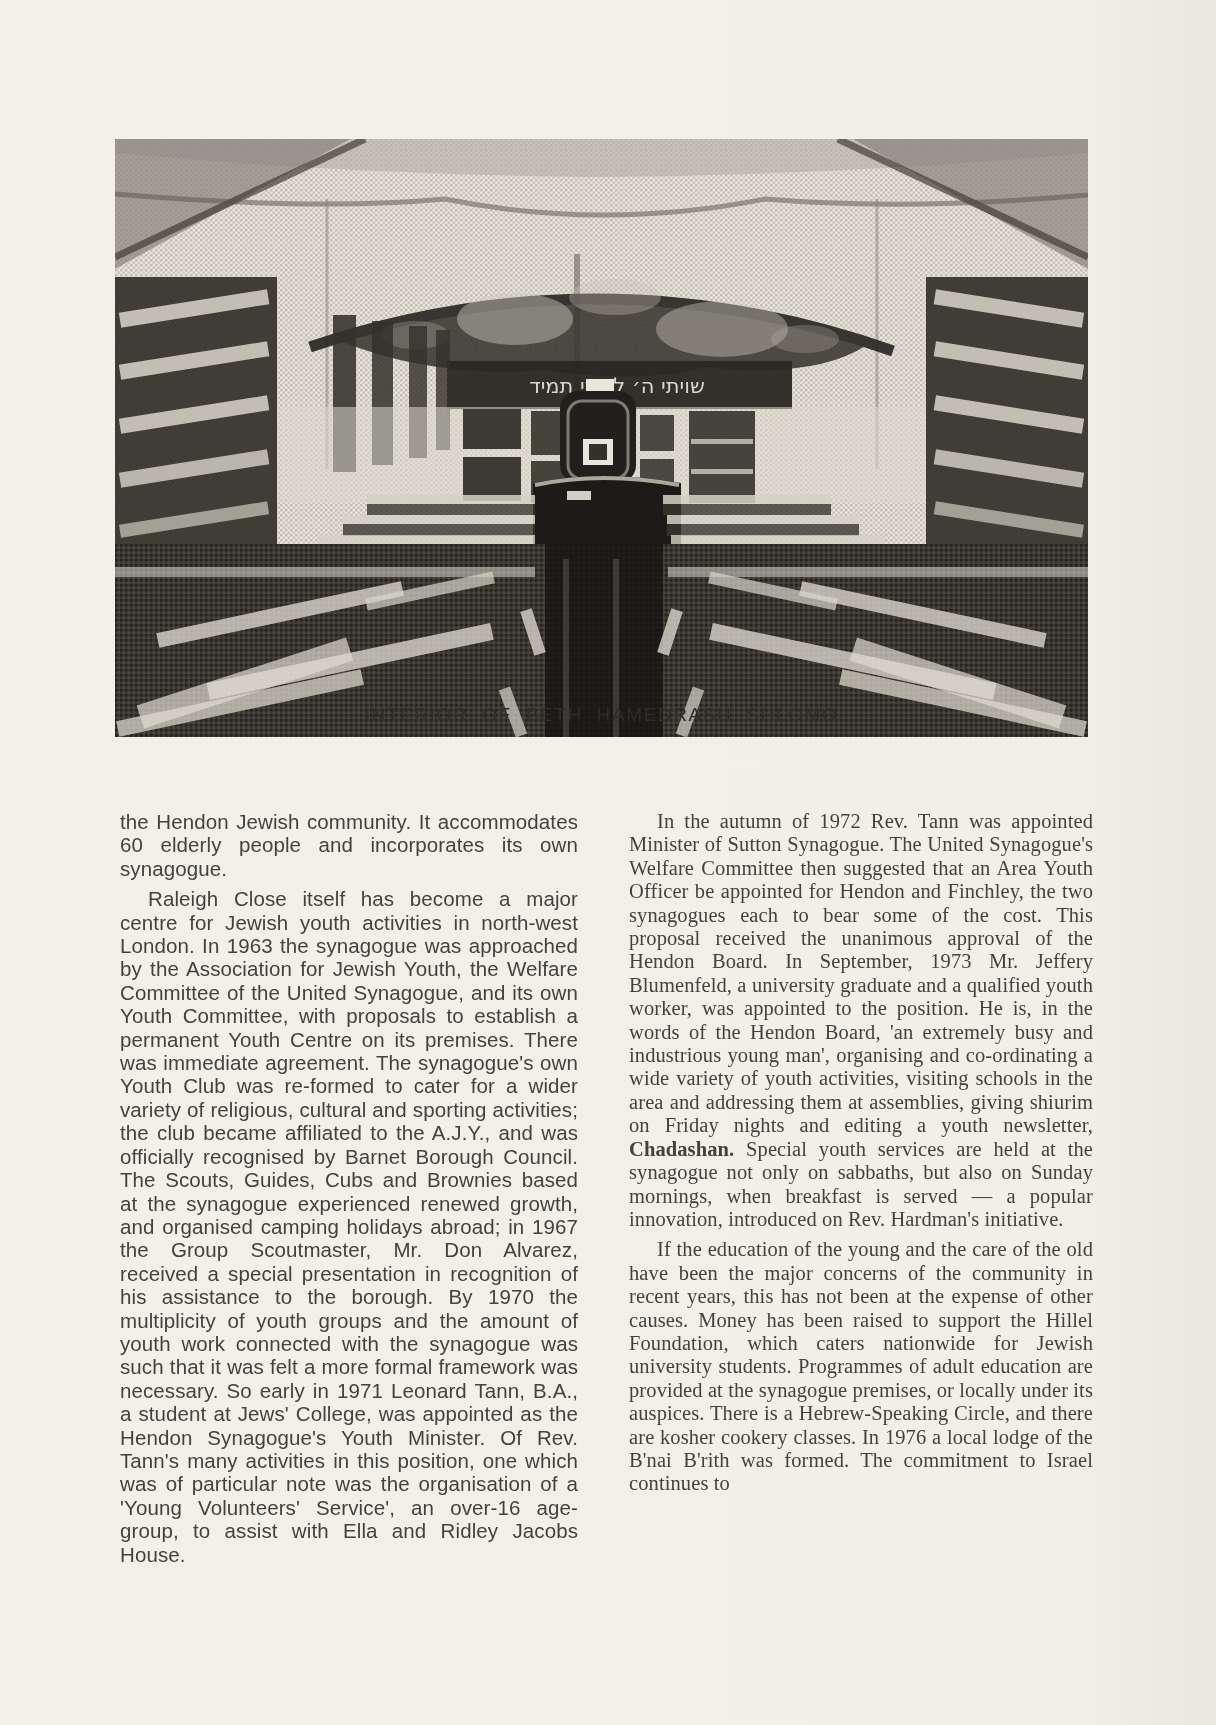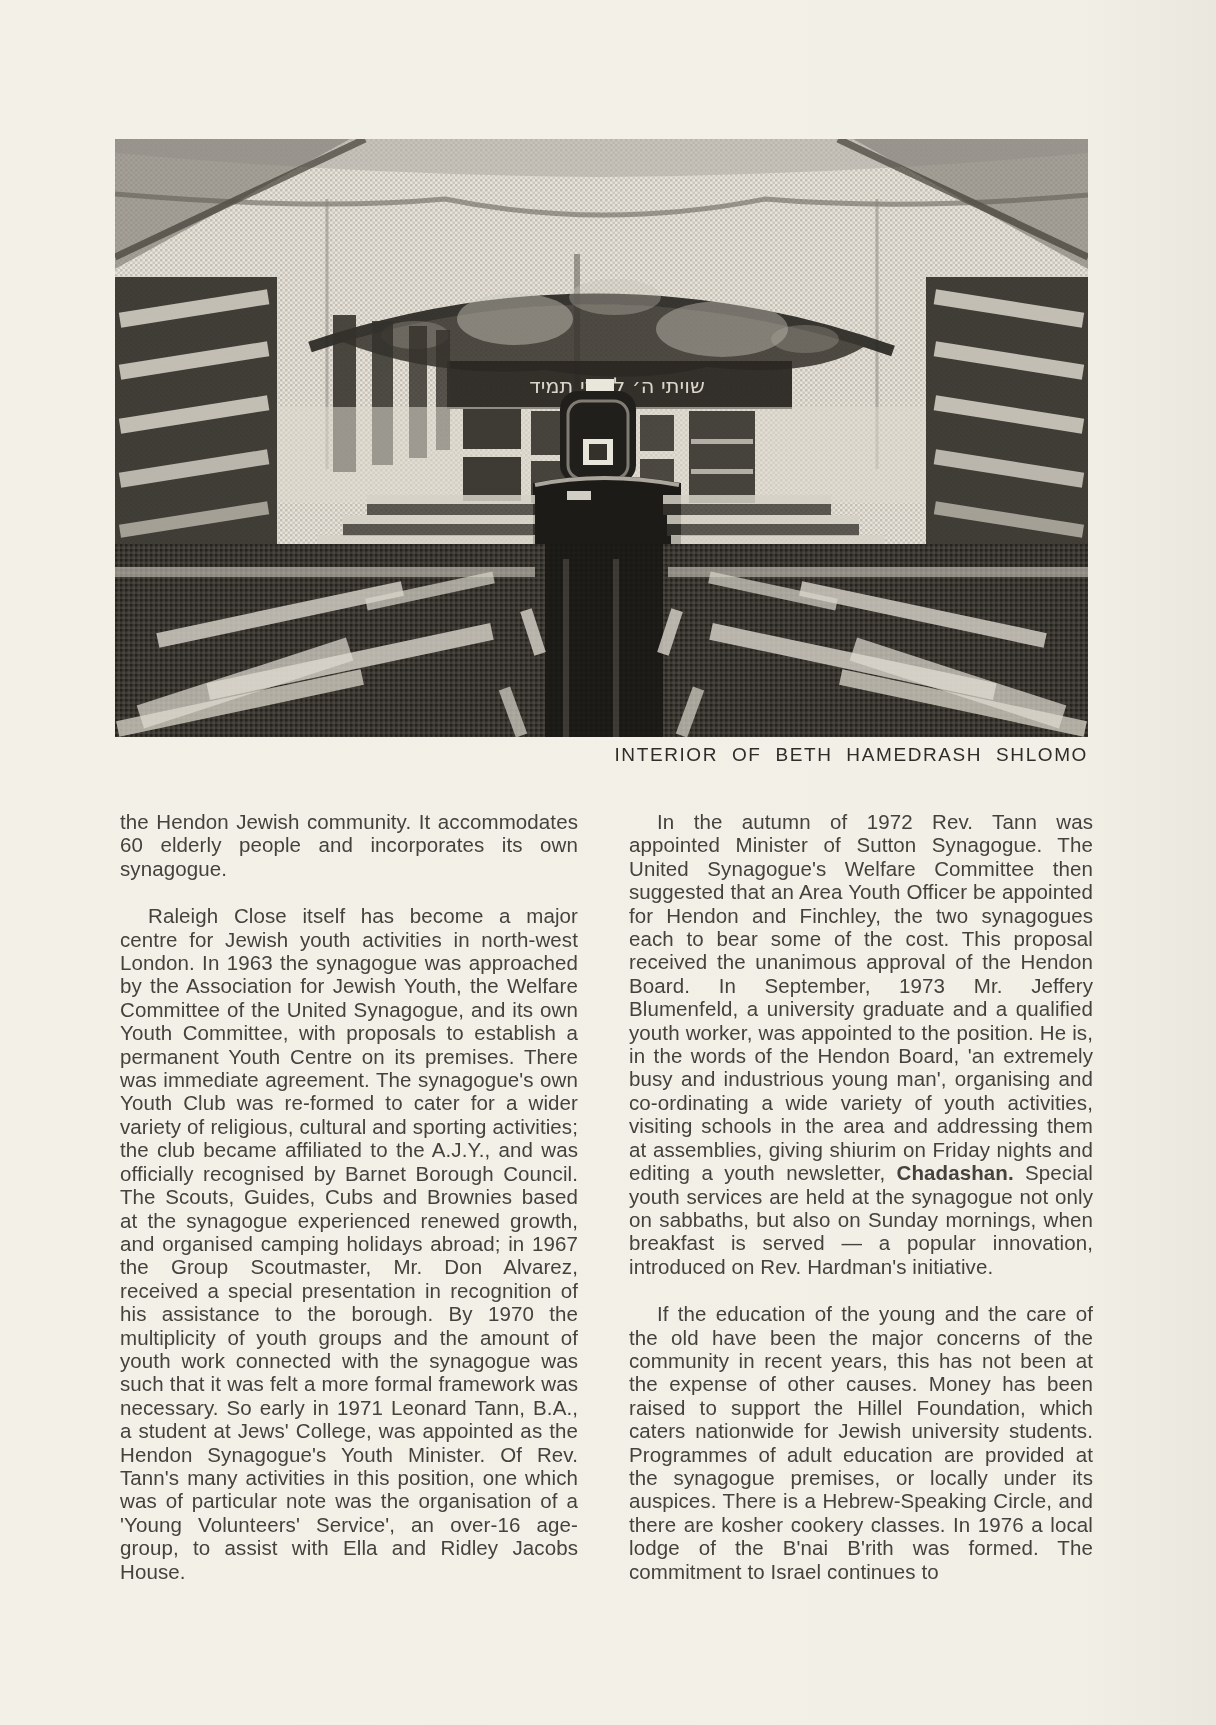"INTERIOR OF BETH HAMEDRASH SHLOMO" .caption { text-align: right -> center; top: 744px -> 704px }
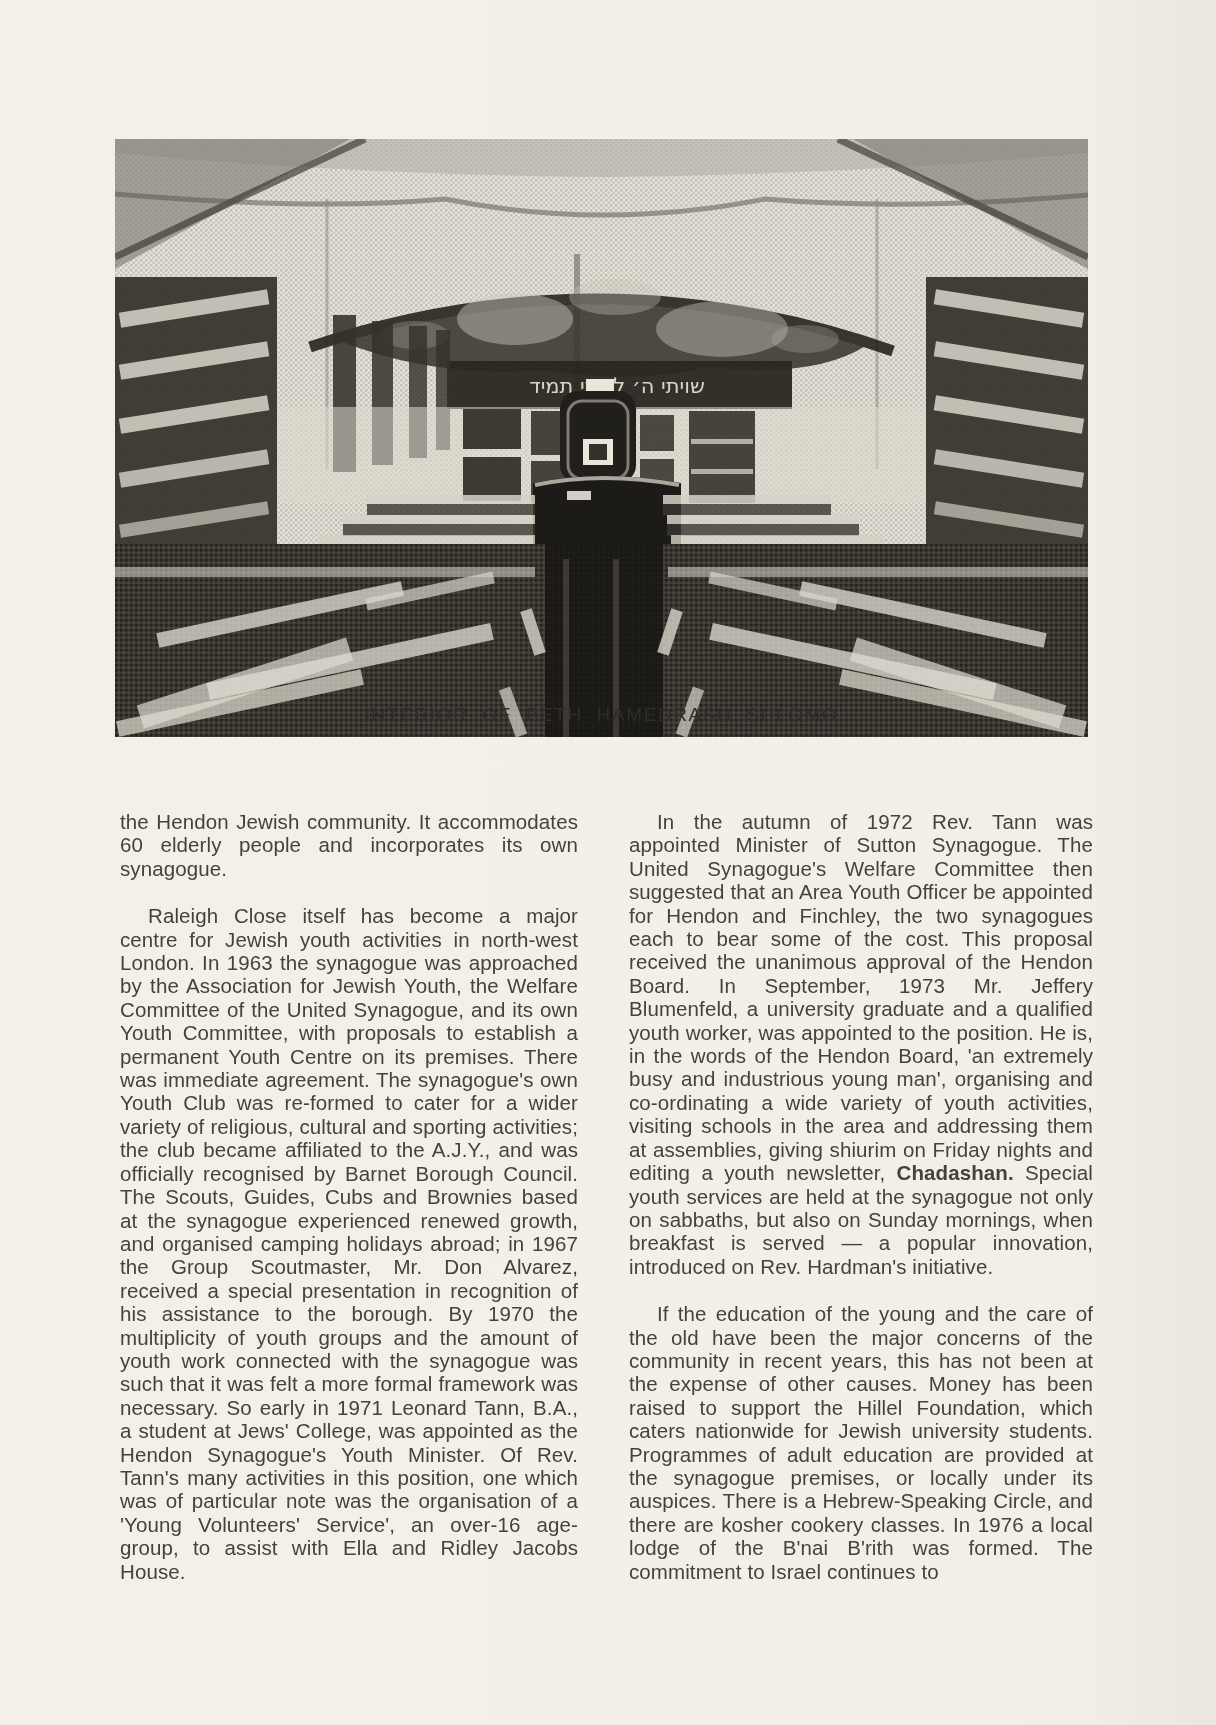"In the autumn of 1972" .col-right { font-family: none -> Liberation Serif, serif }
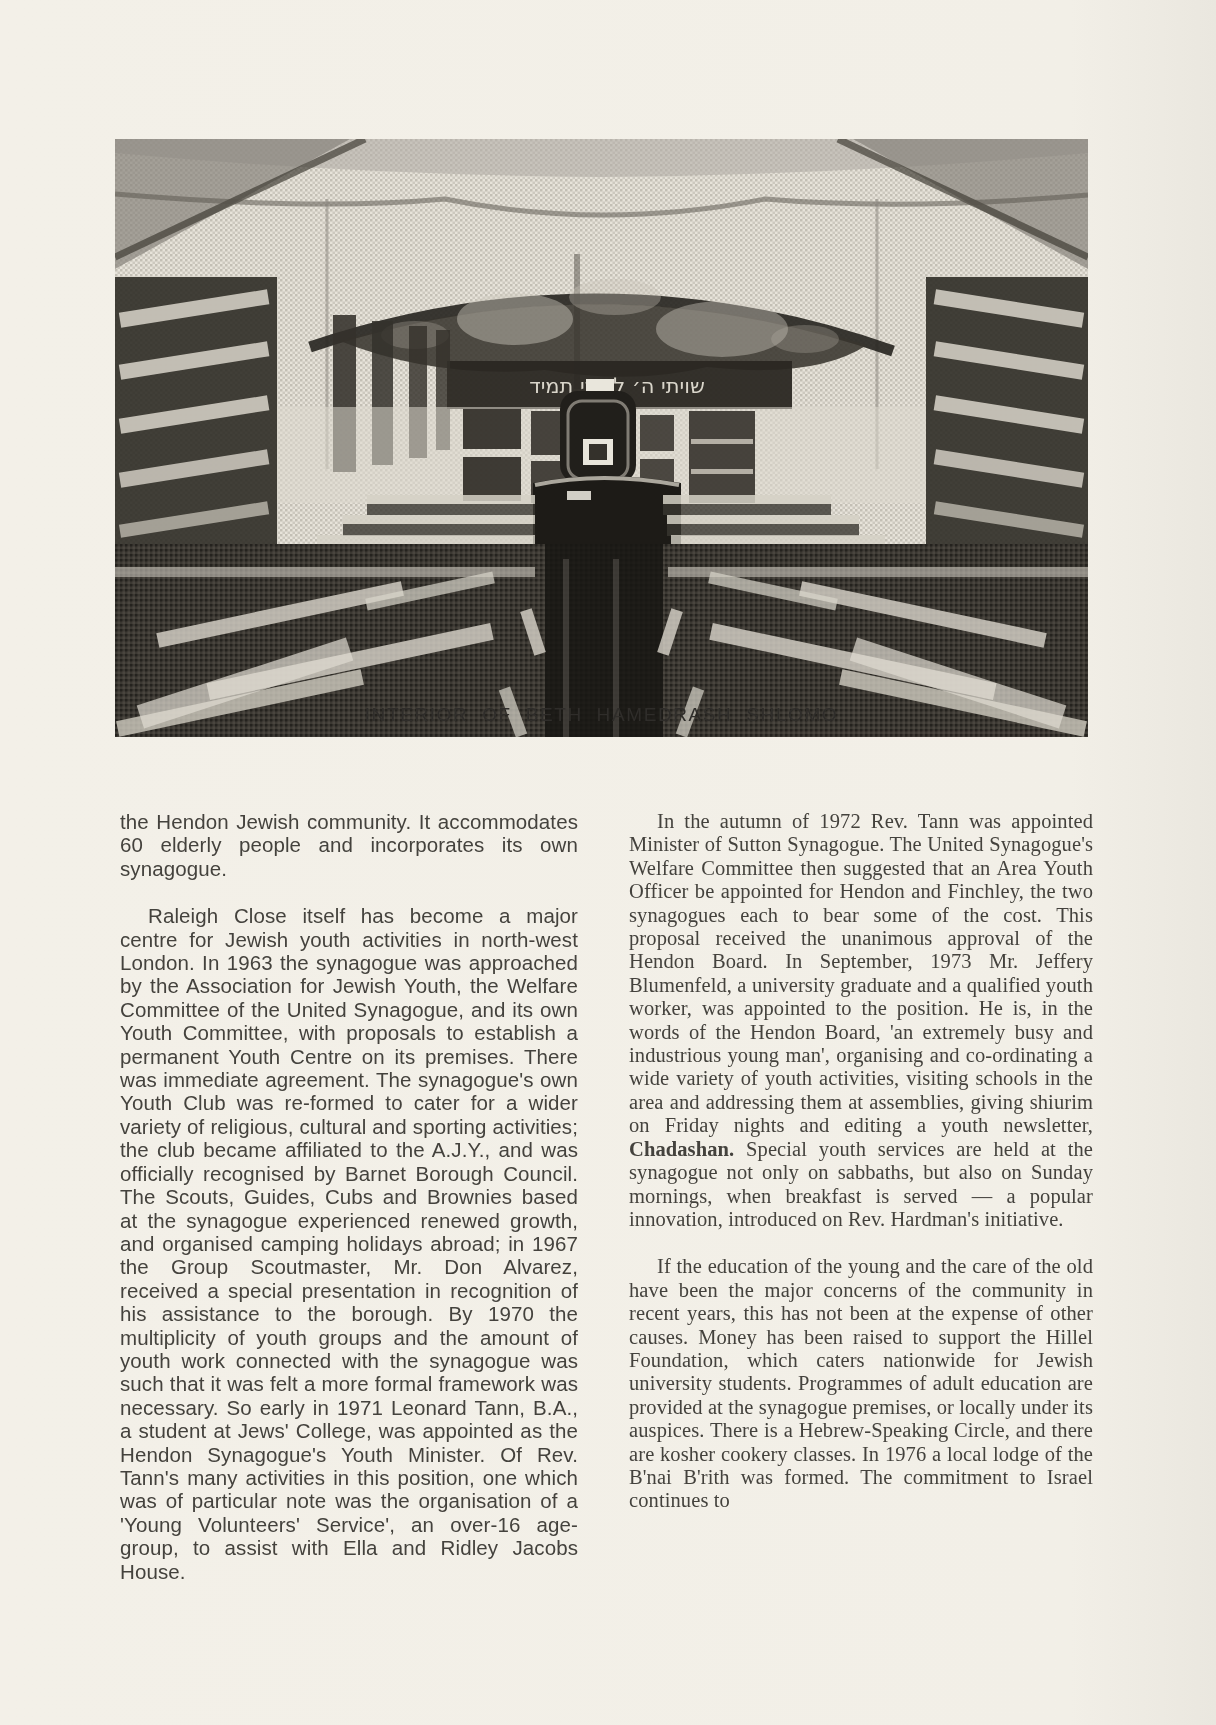"Raleigh Close itself has become" .col p + p { margin-top: 24px -> 7px }
